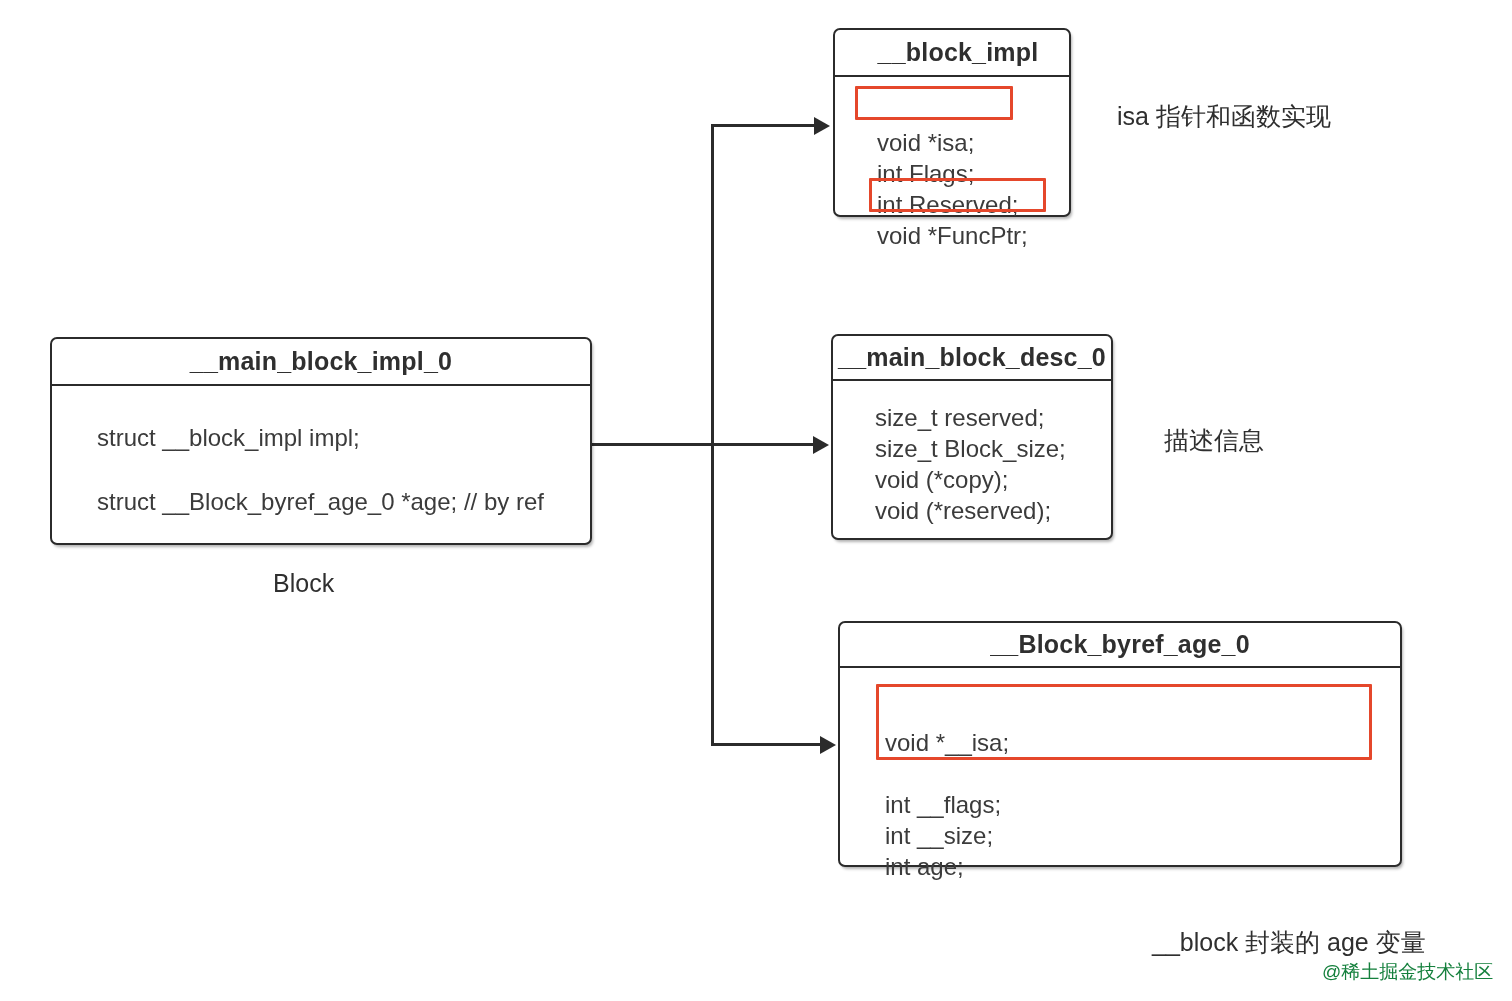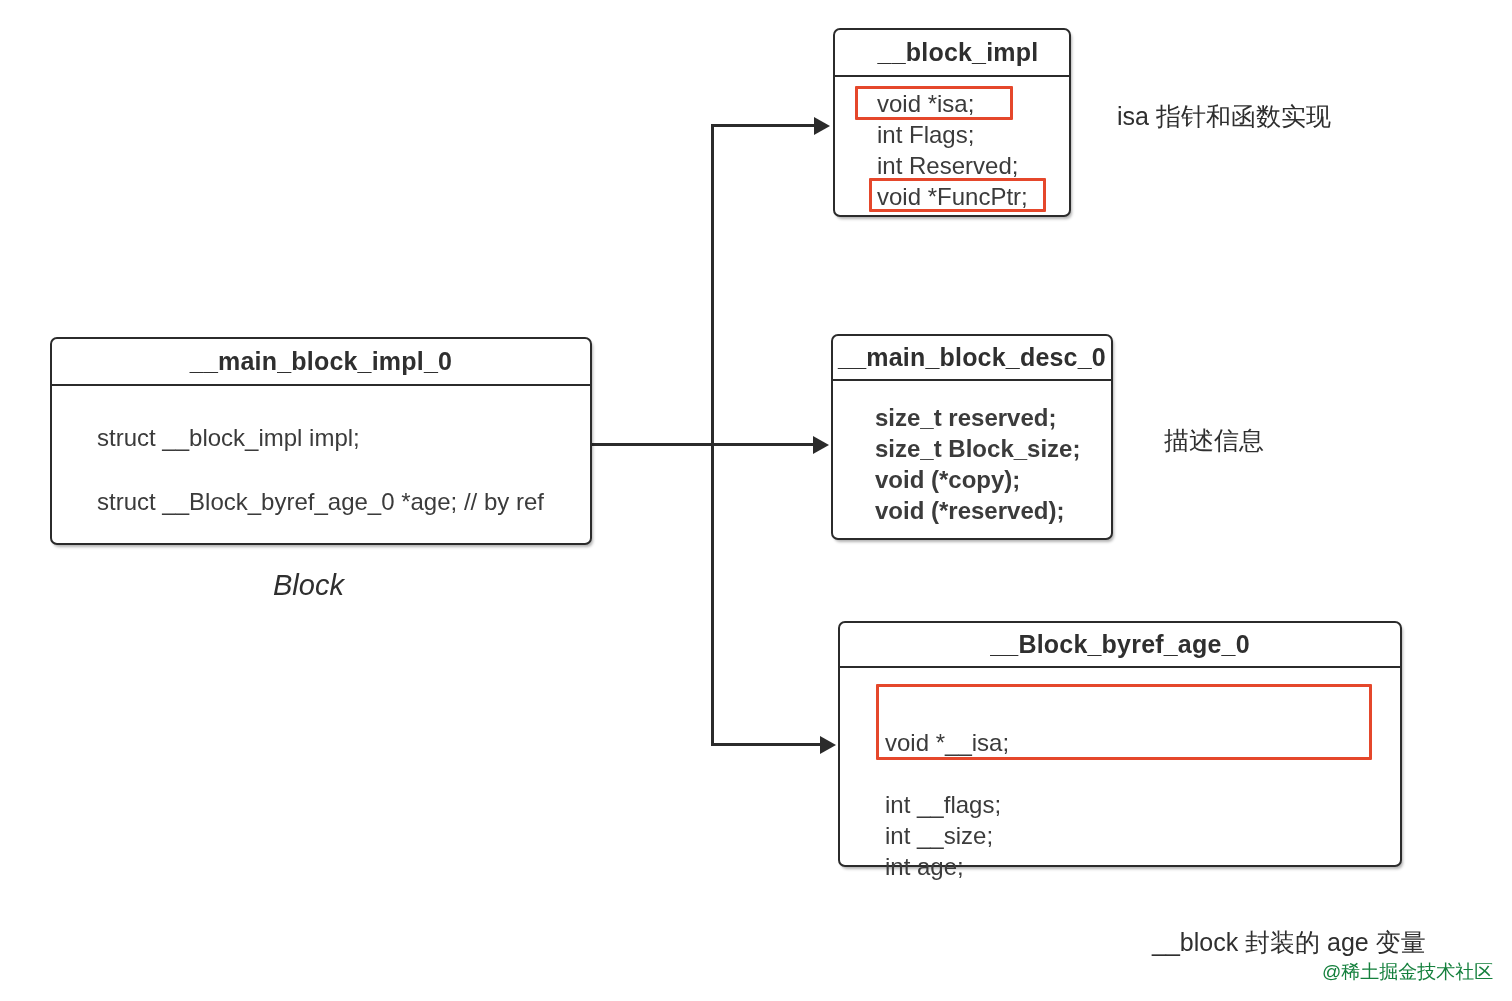"void *isa;" div.uml-body { margin-top: none -> 39px }
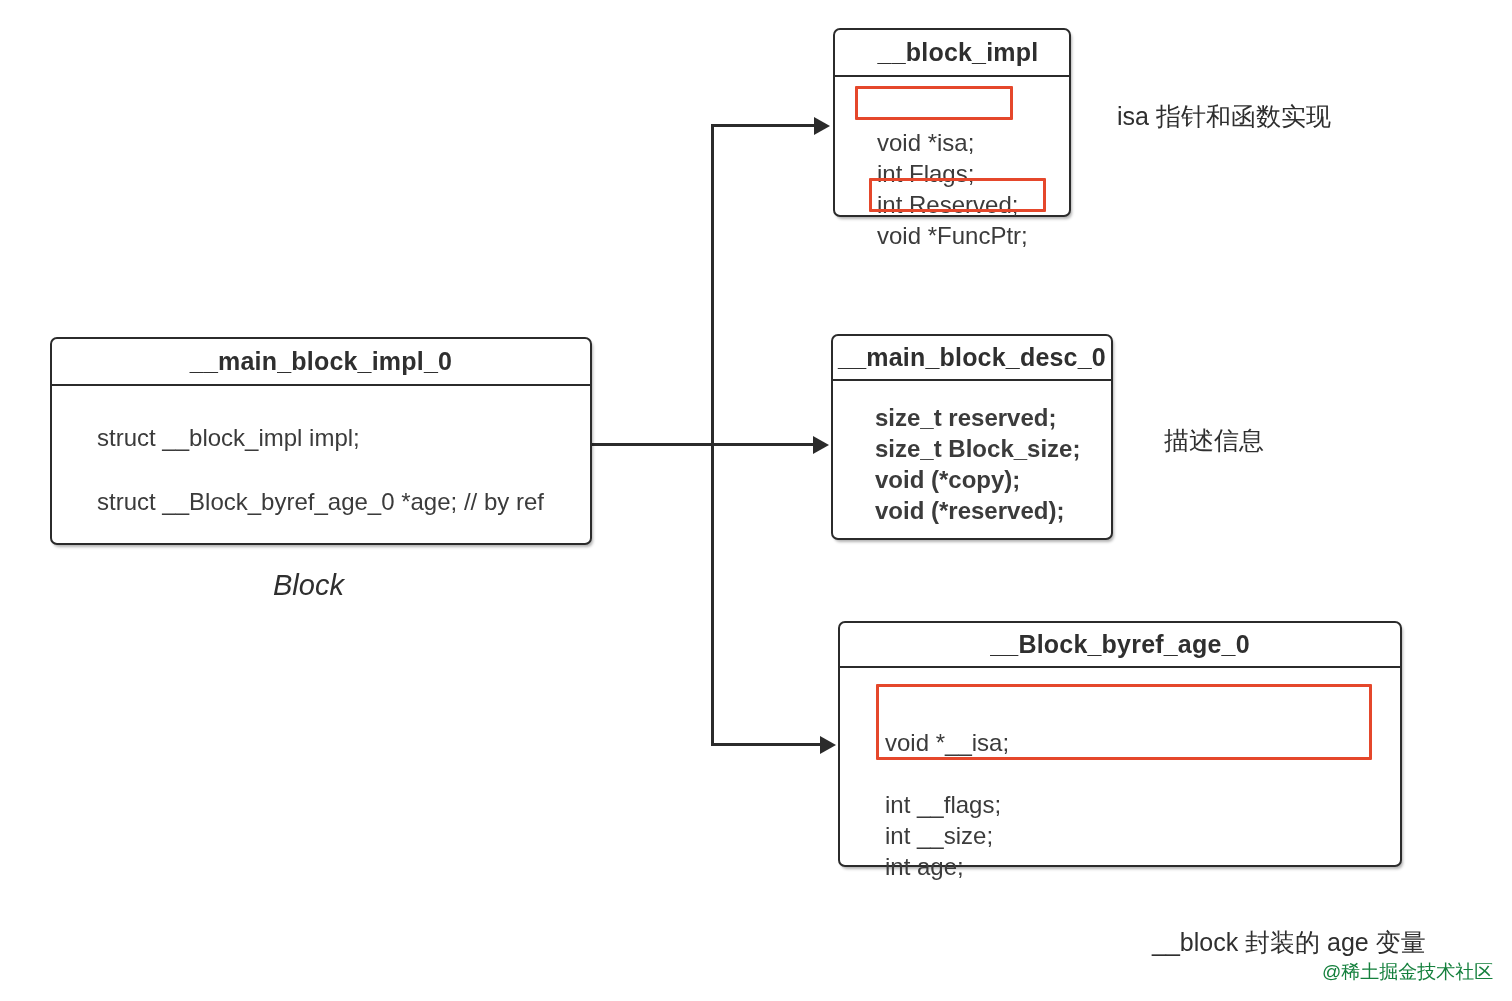"size_t reserved;" div.uml-body { font-weight: bold -> none }
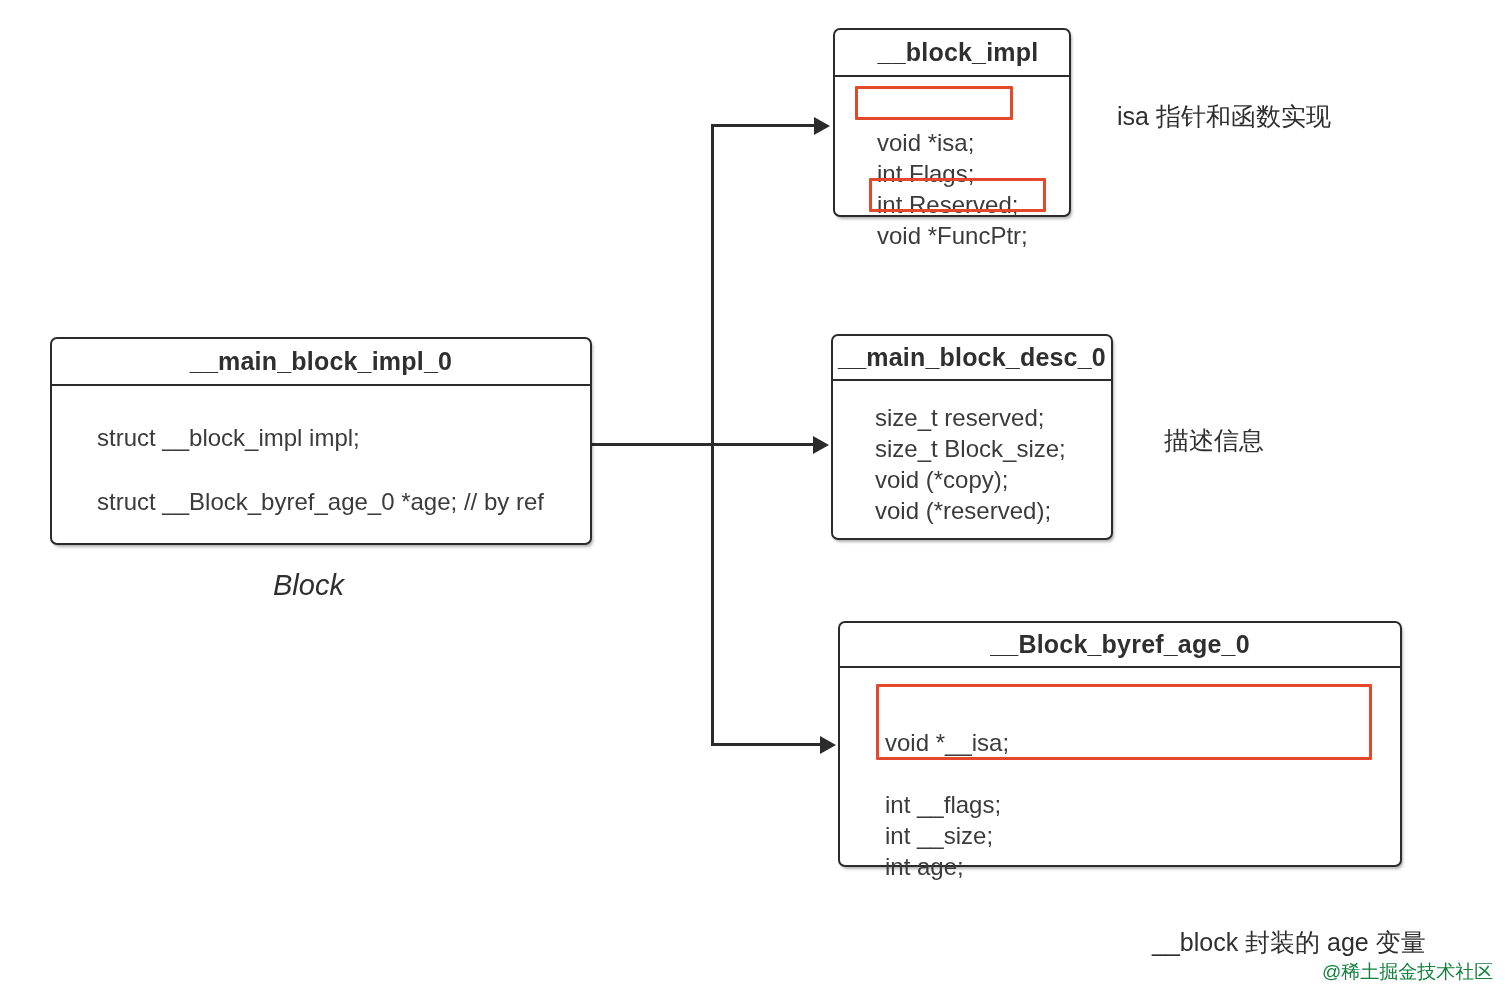"Block" .caption { font-size: 29px -> 25px; font-style: italic -> none }
